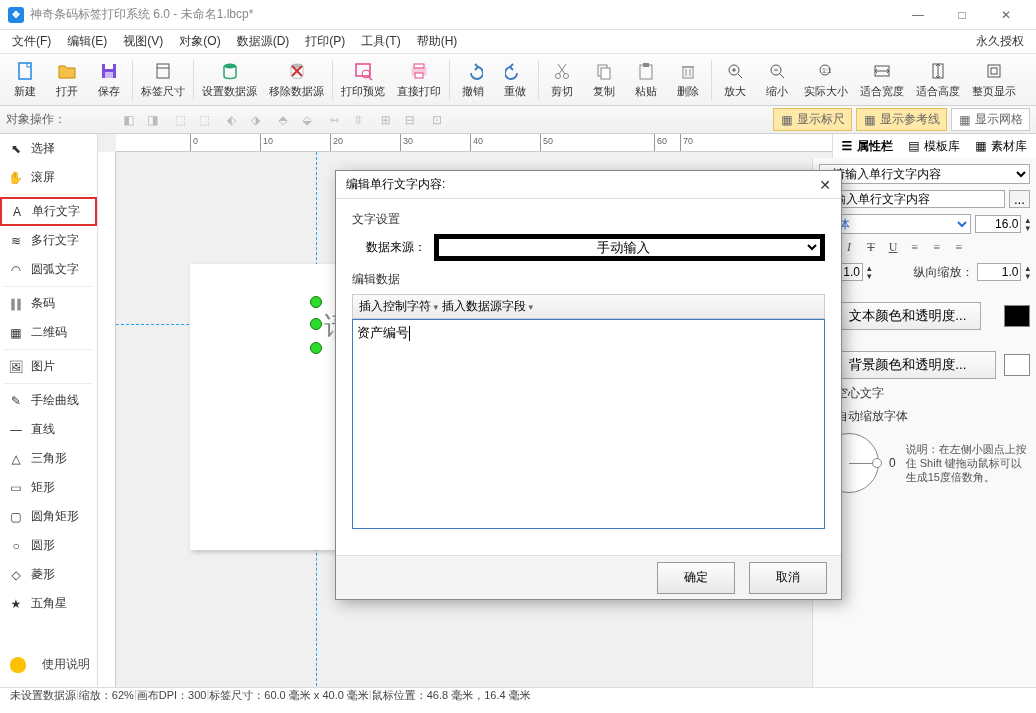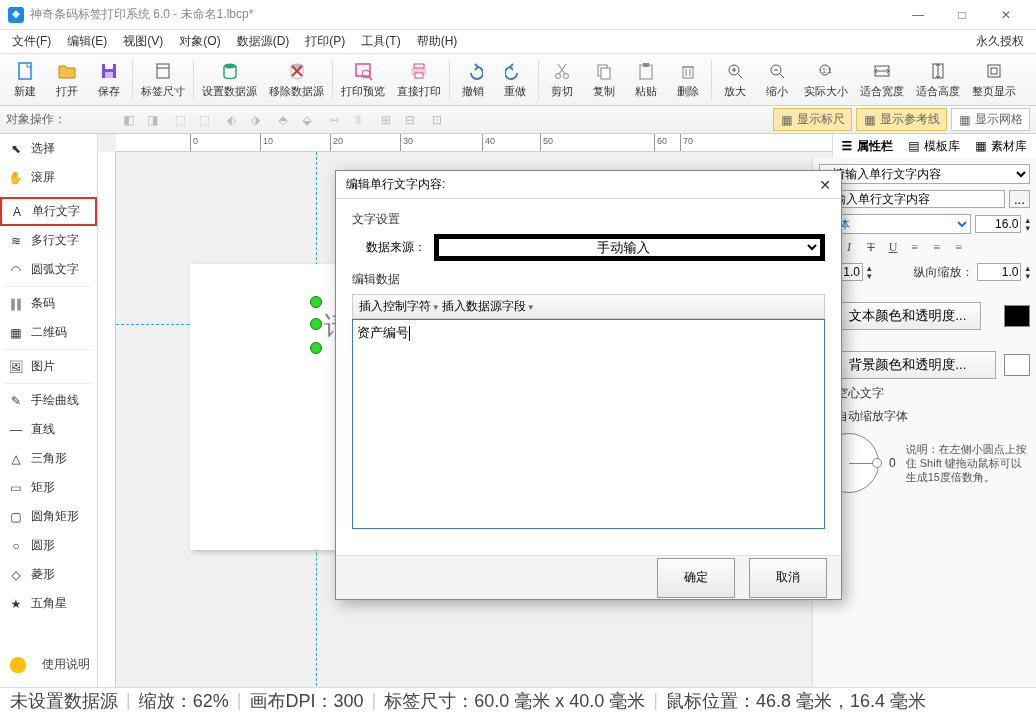"40" div.tick { margin-left: 12px -> none }
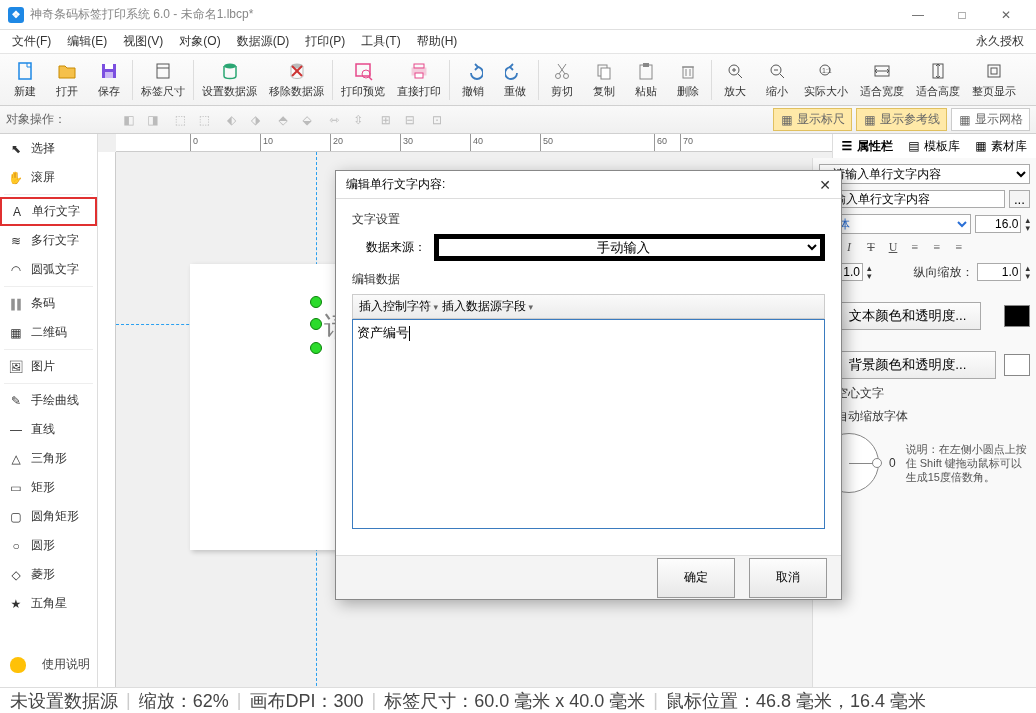"确定" .dlgfoot button { height: 40px -> 32px }
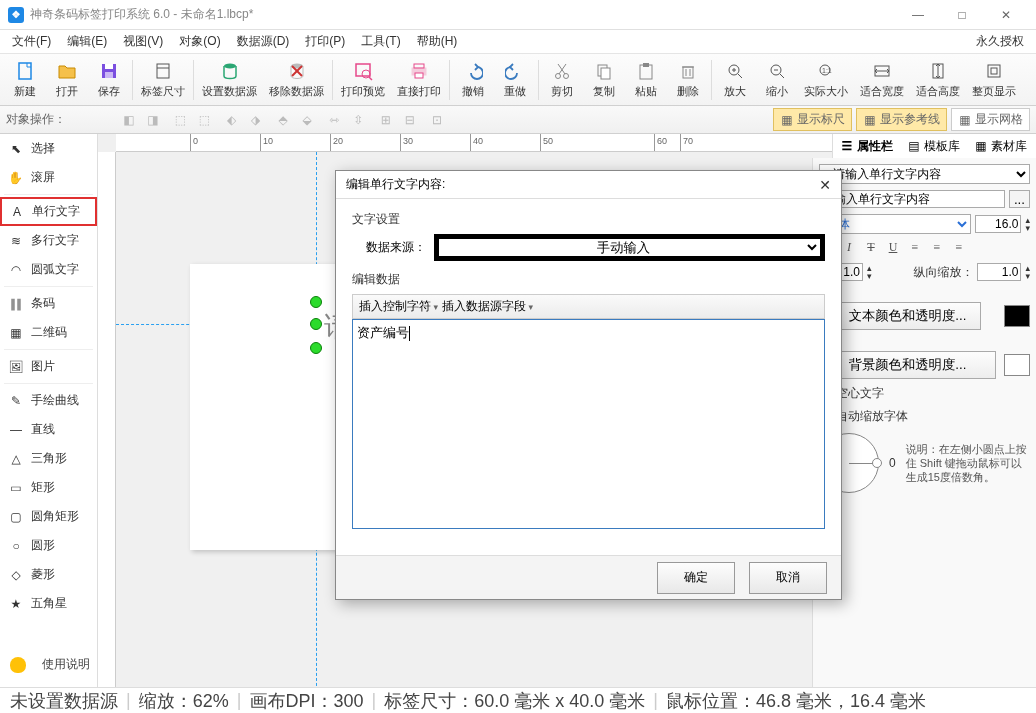"未设置数据源" .status { align-items: center -> none; font-size: 18px -> 11px; gap: 8px -> 0 }
